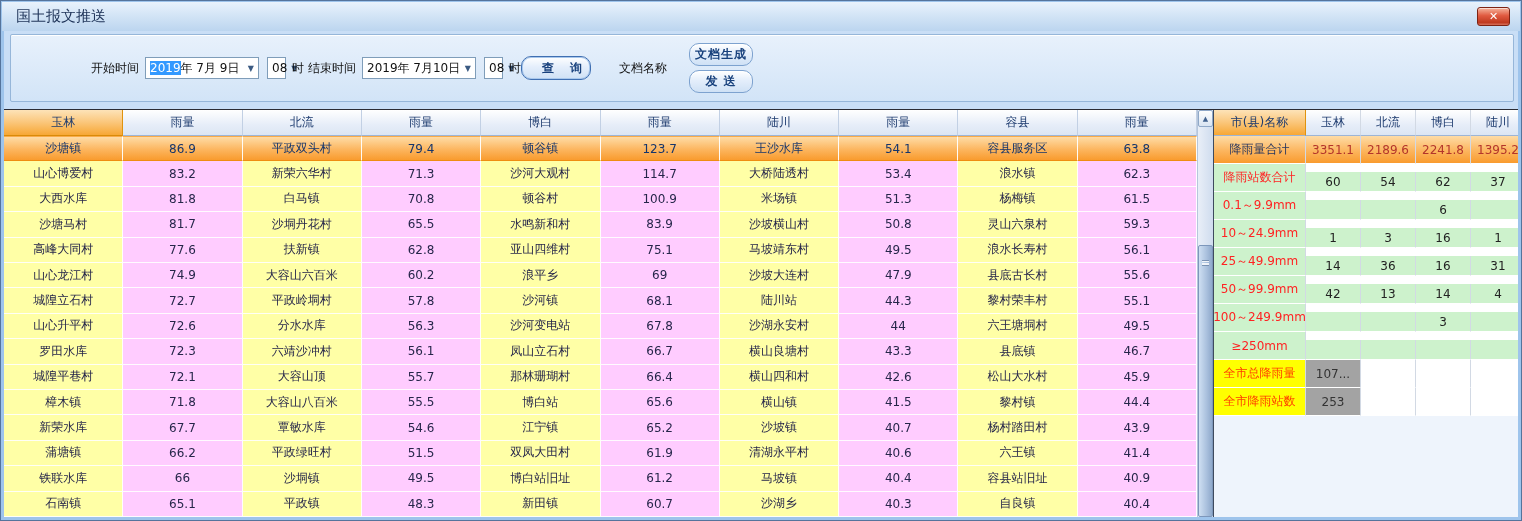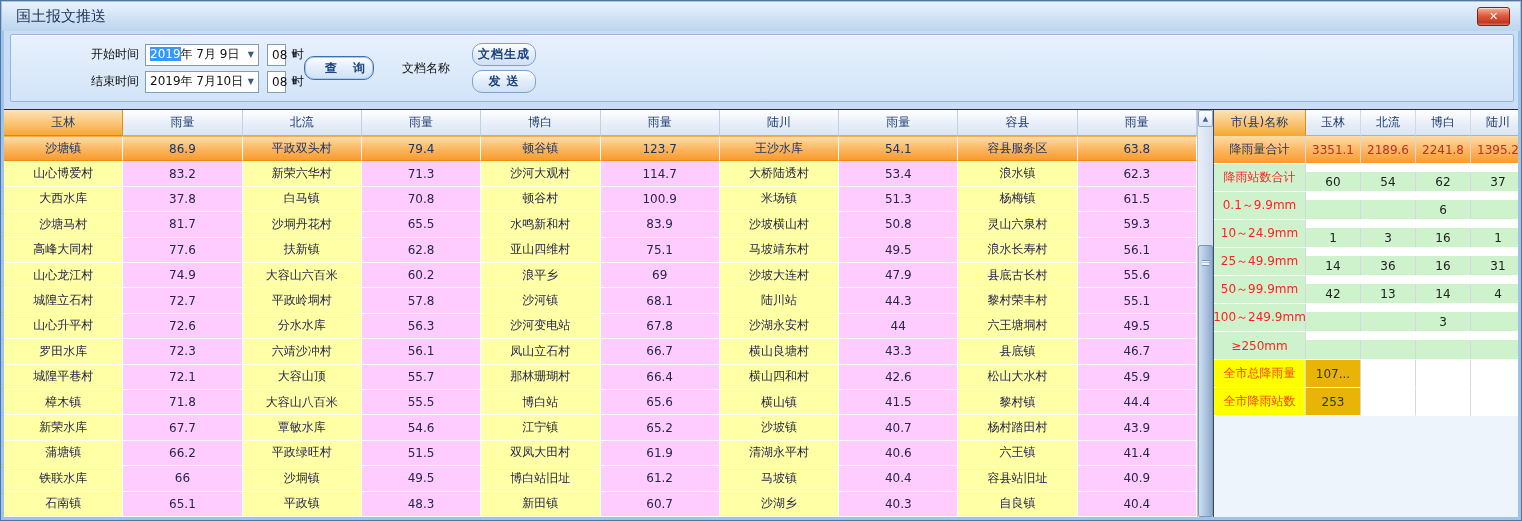"开始时间" .time-block { flex-direction: column -> row }
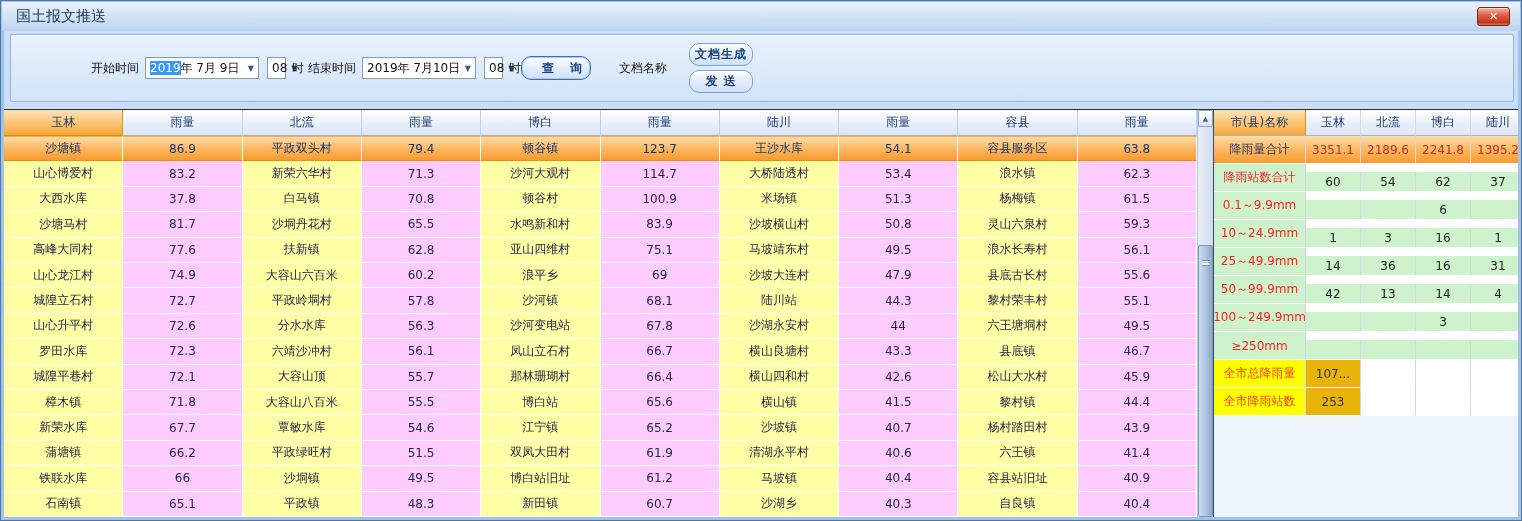"37.8" div.cell { text: 37.8 -> 81.8 }
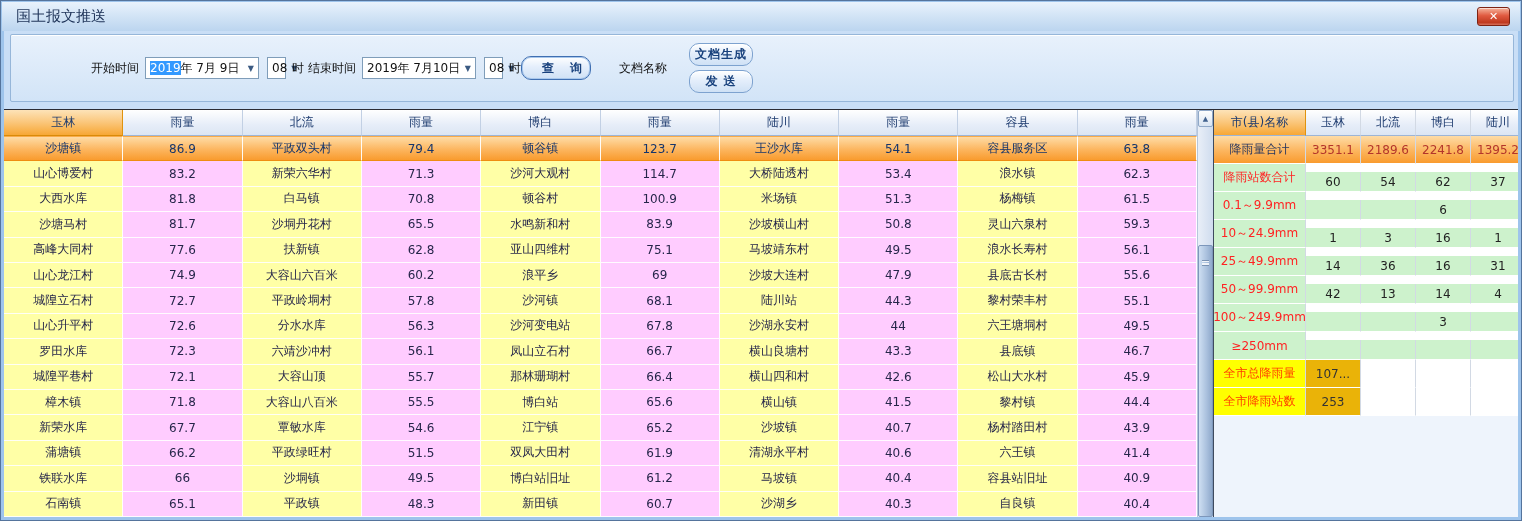"107..." .s-yellow-val { background: #eab308 -> #a3a3a3 }
